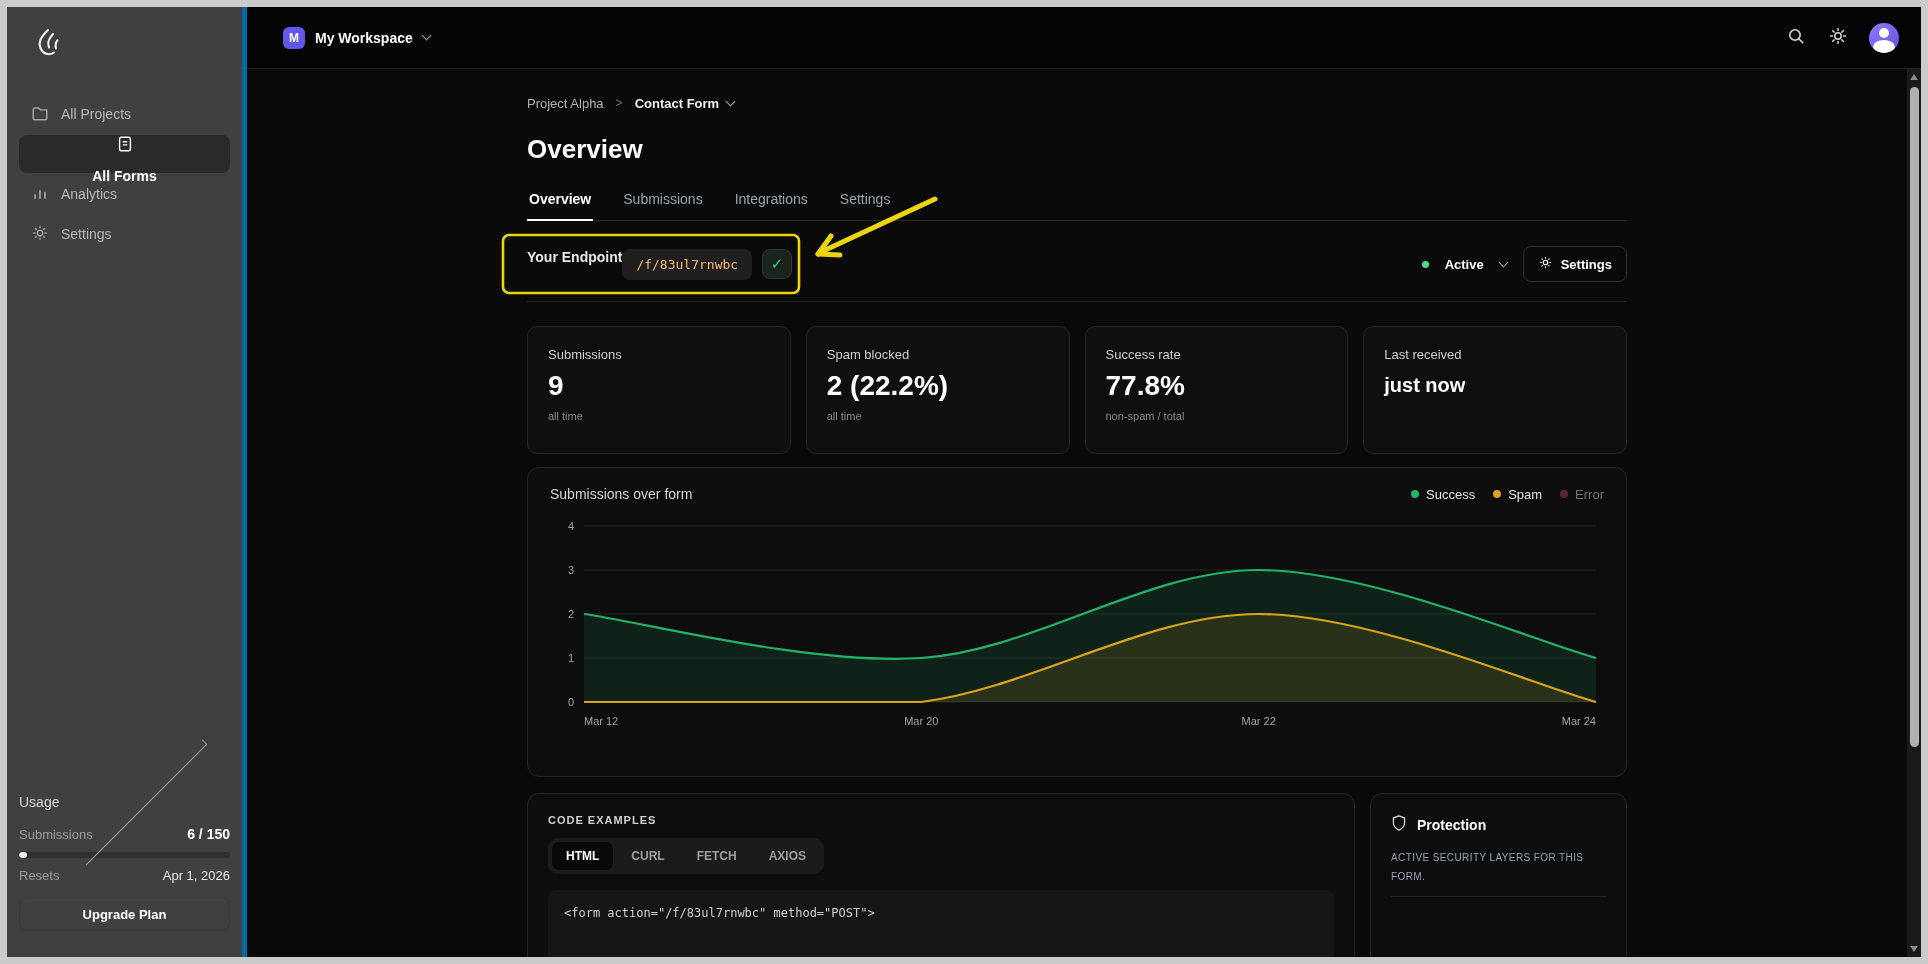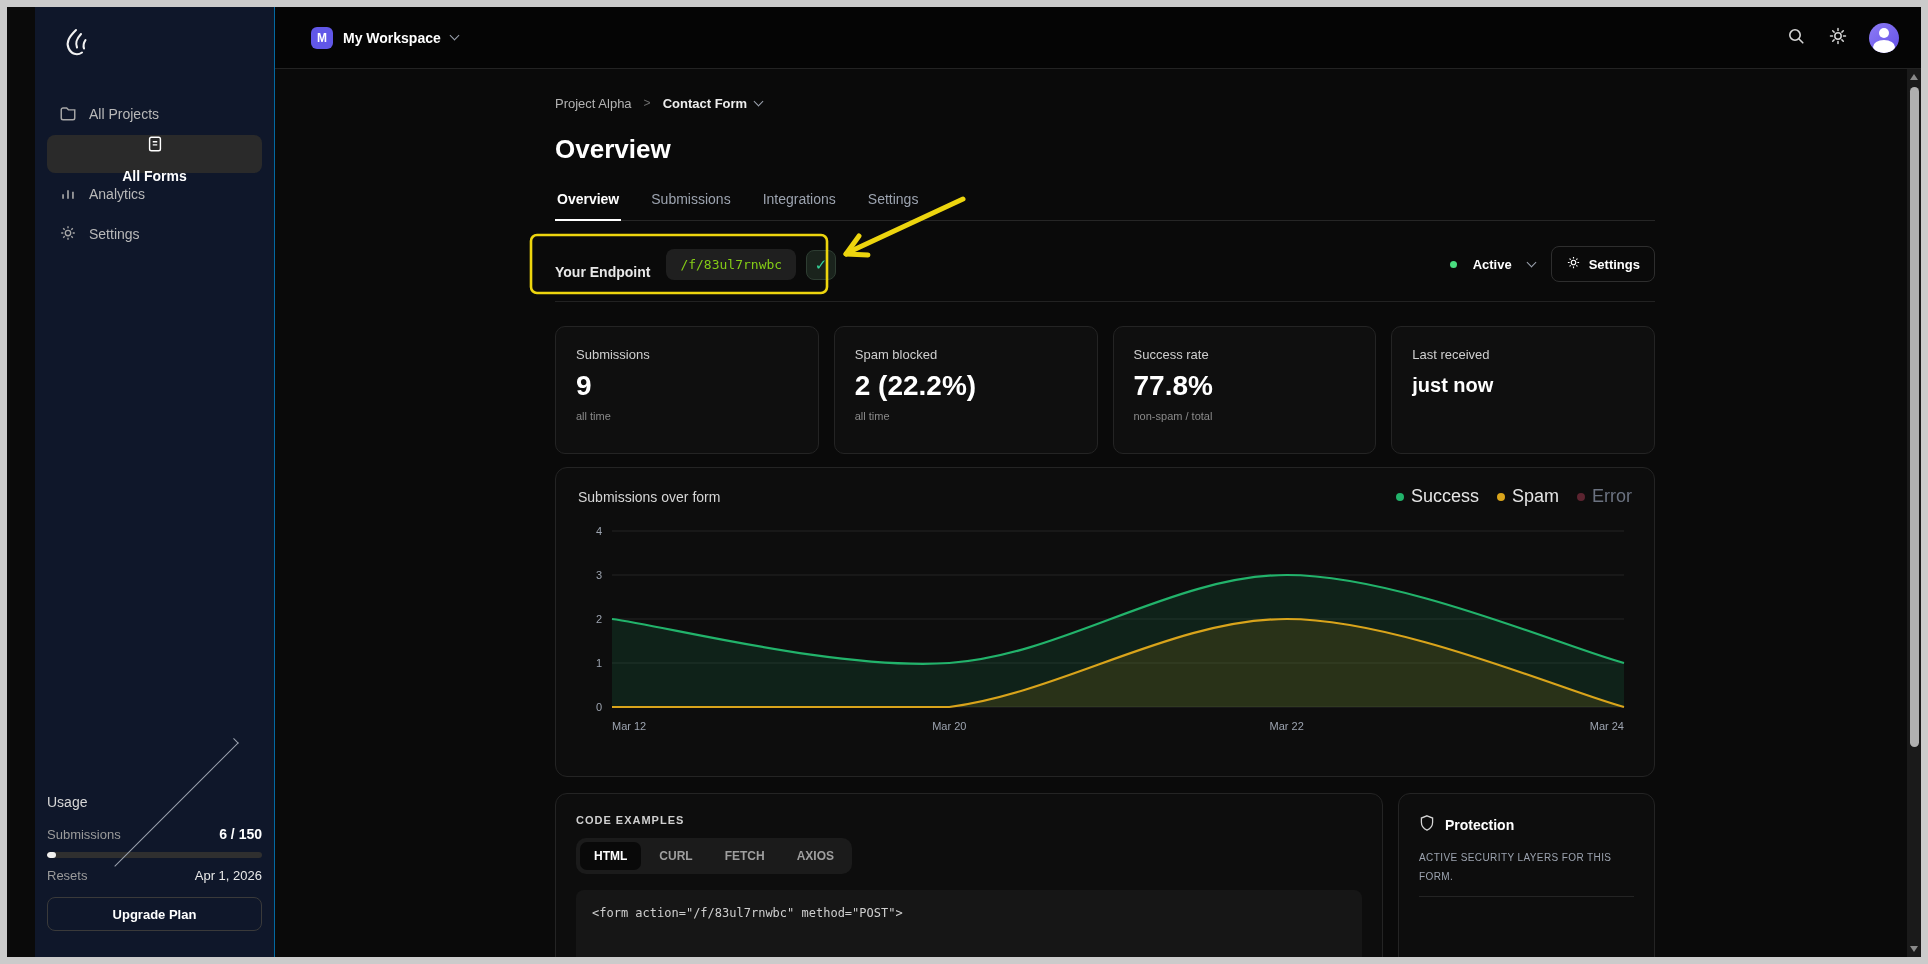"All Projects" .sidebar { background: #0f172a -> #404040; border-right: 1px solid #0369a1 -> 5px solid #0369a1; margin-left: 28px -> none }
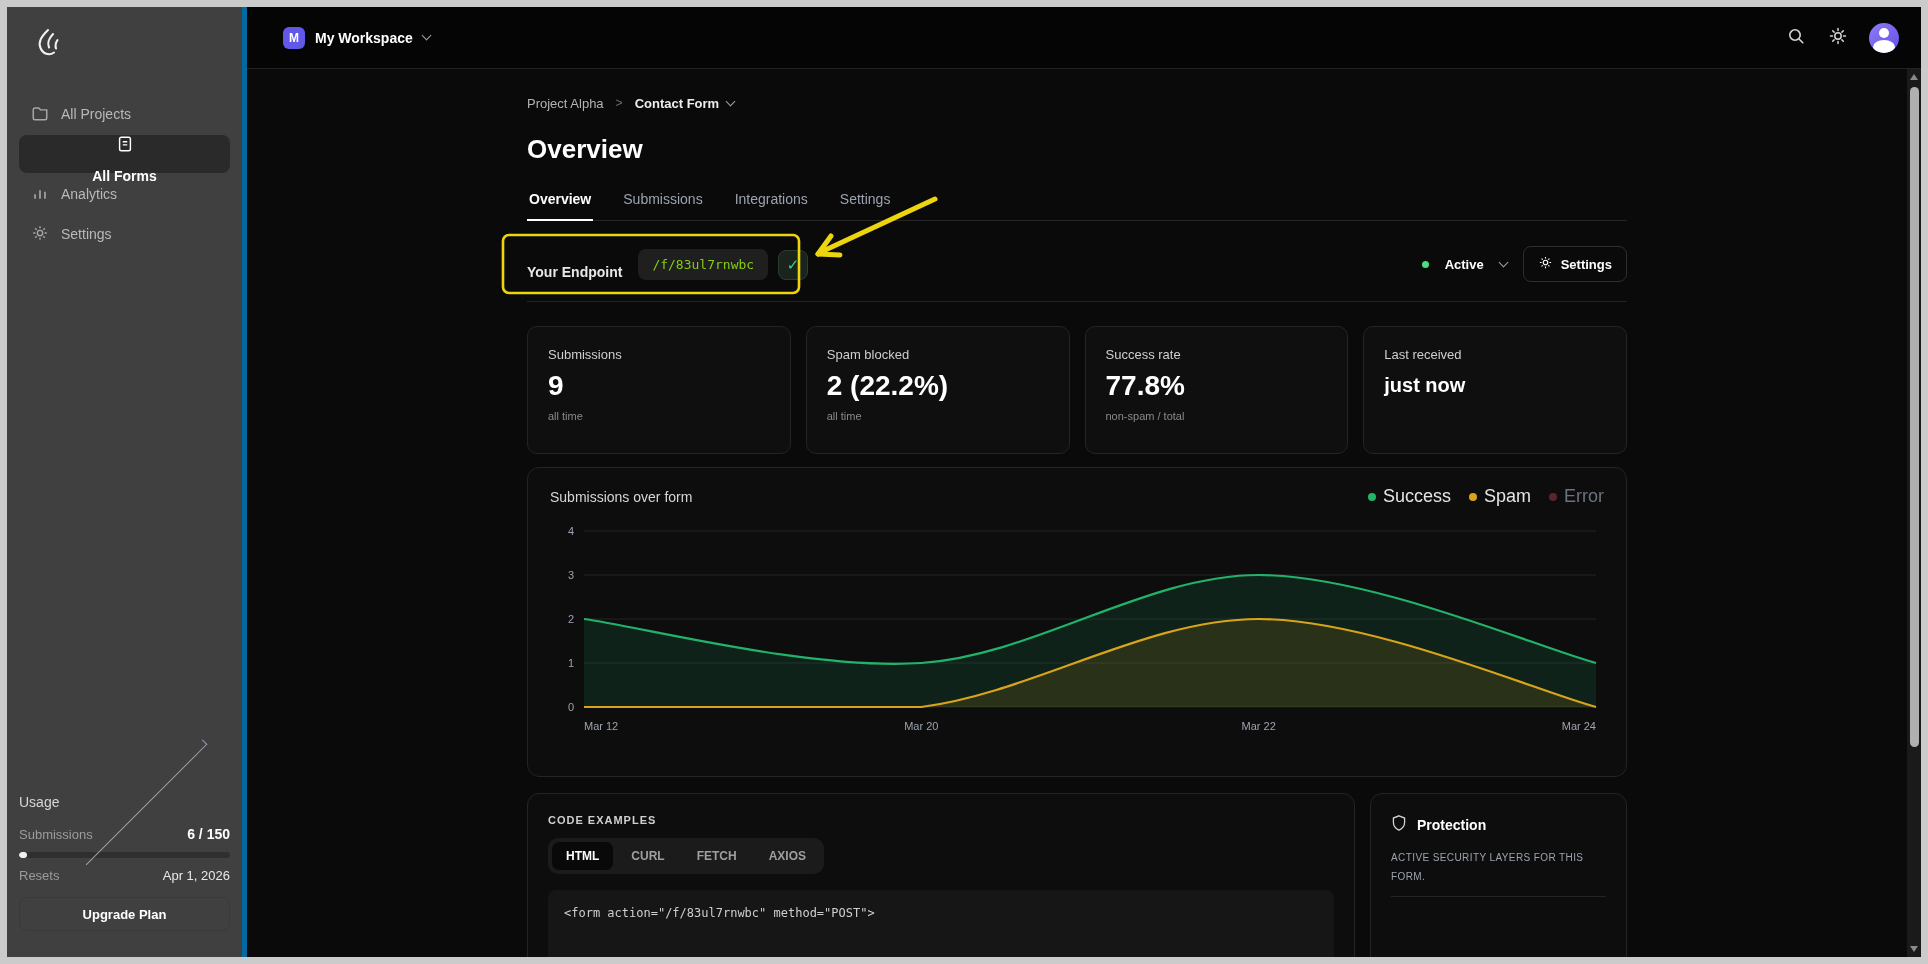"Your Endpoint" .ep-left { align-items: flex-end -> flex-start }
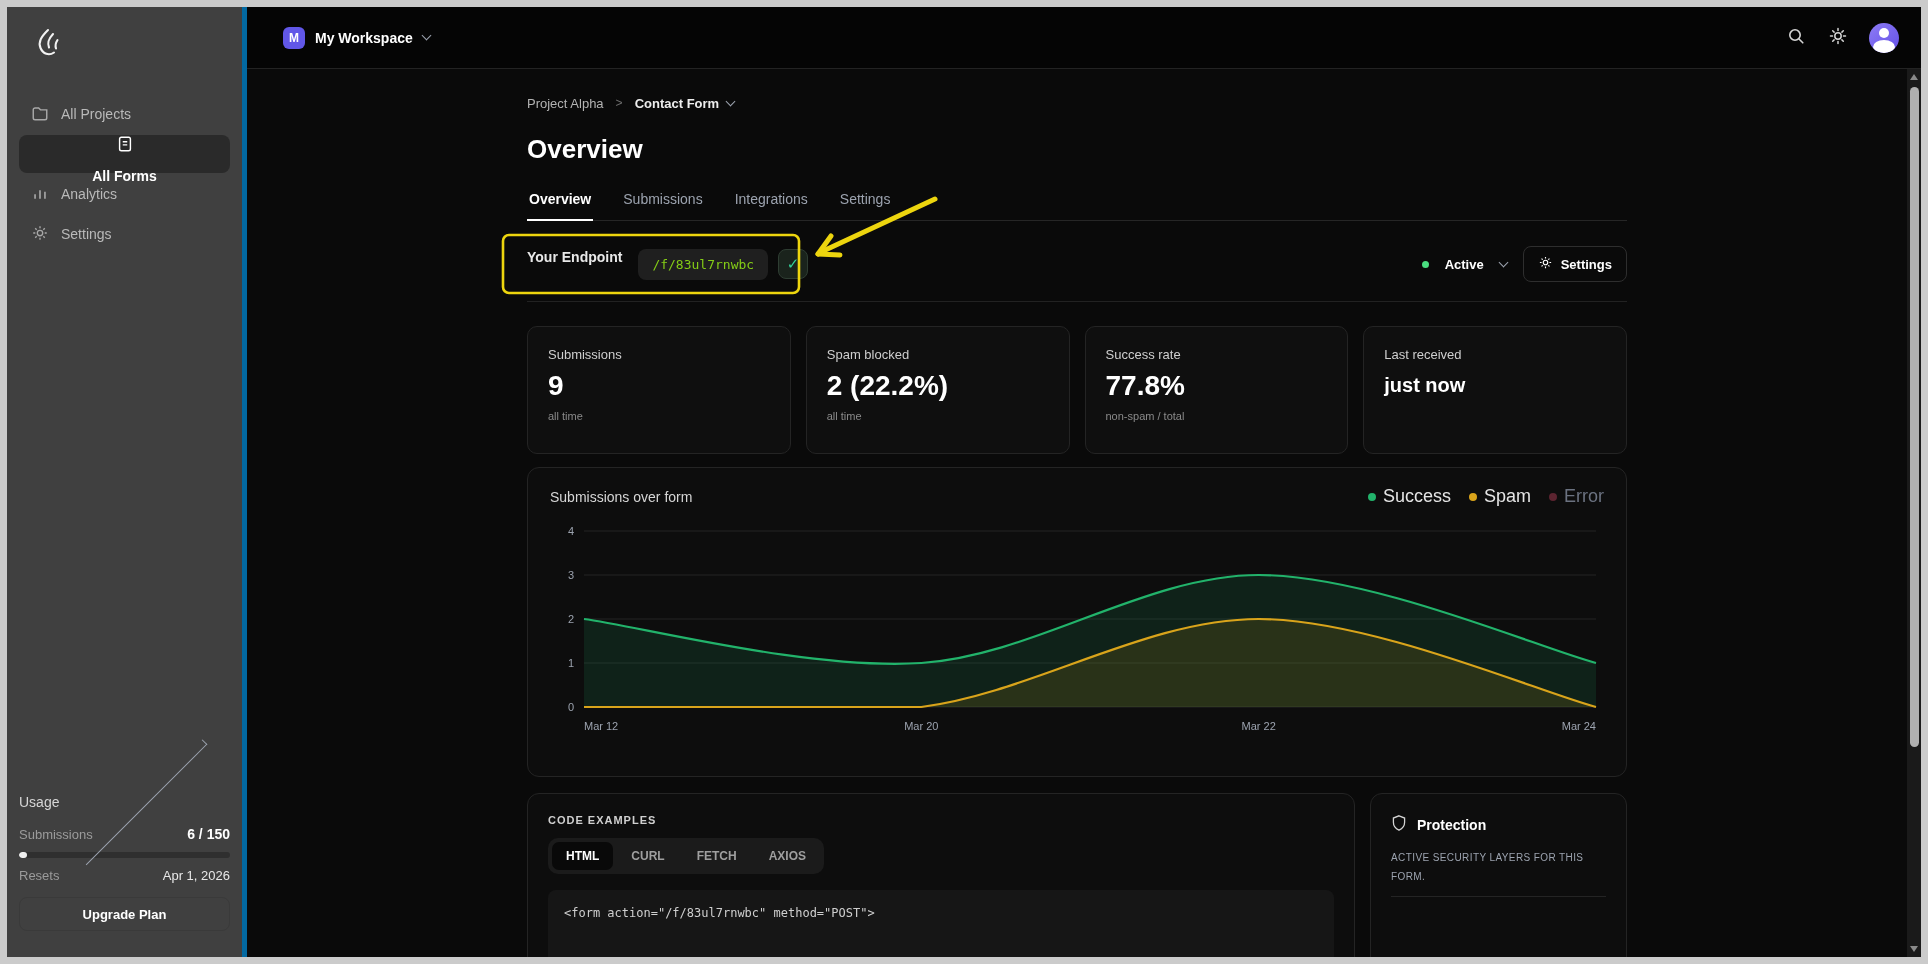"/f/83ul7rnwbc" .ep-chip { color: #84cc16 -> #fdba74; margin-left: 16px -> none }
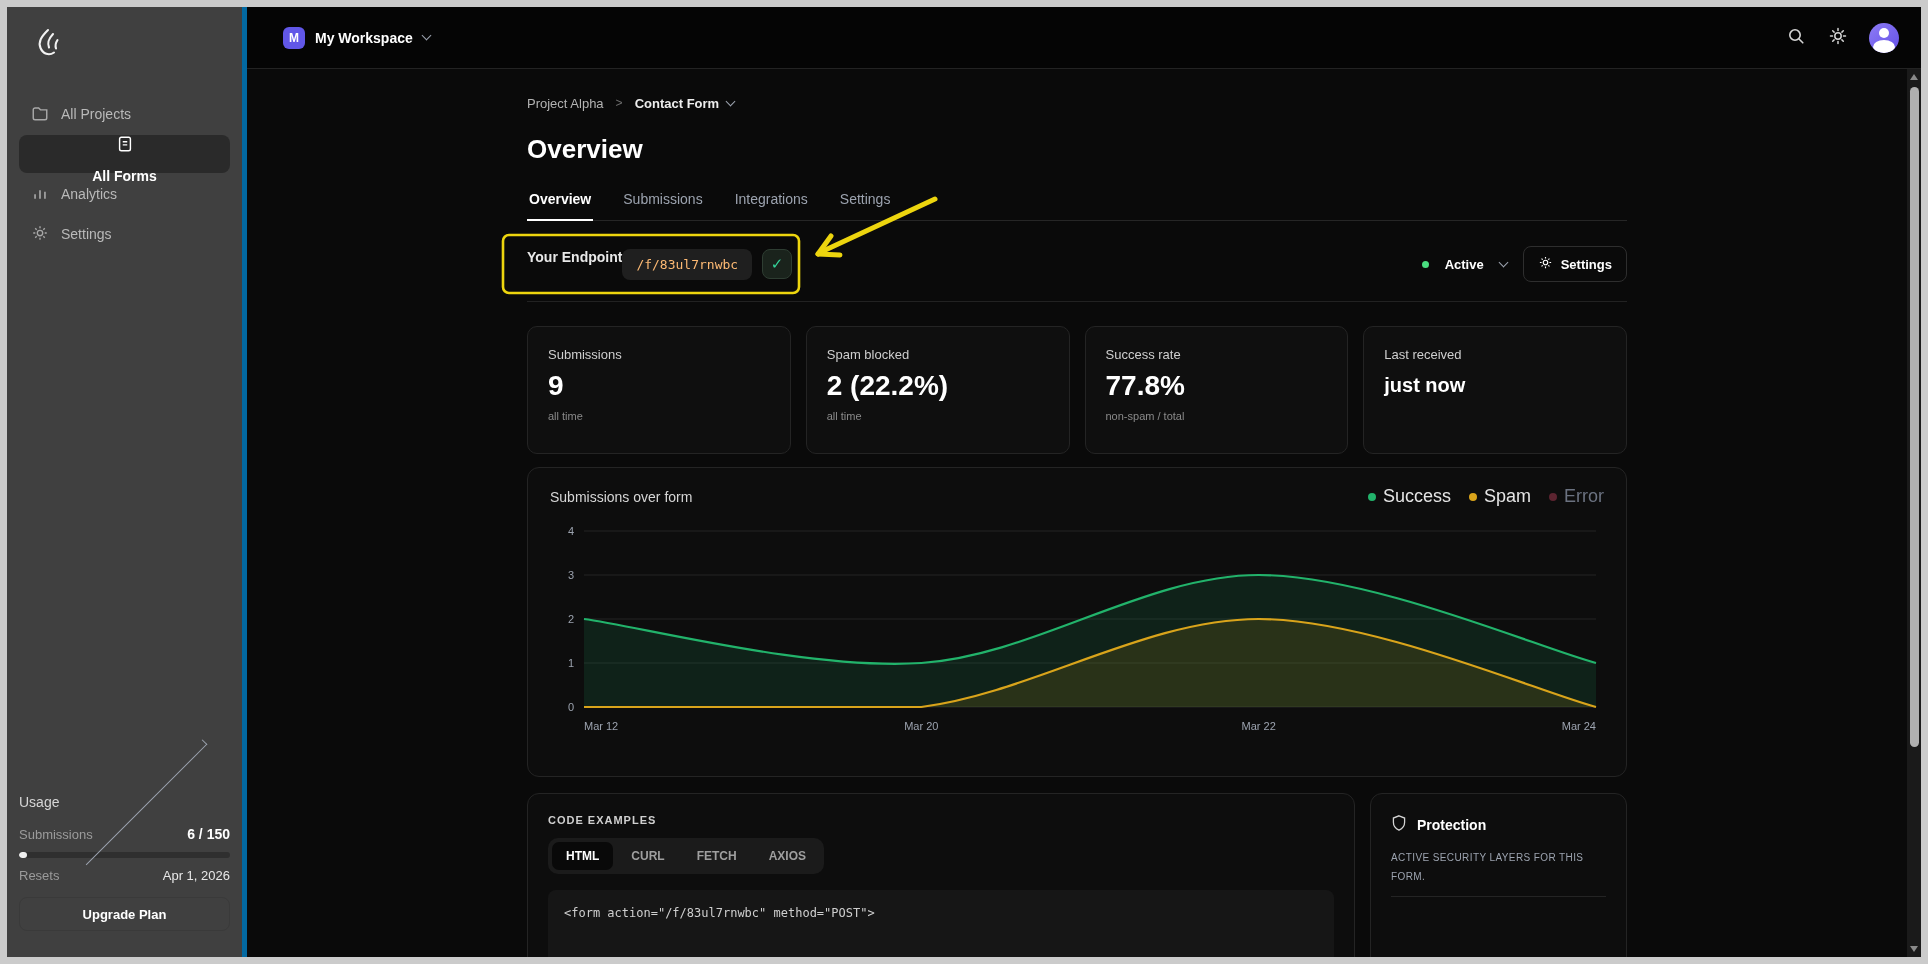"Success" .legend-lbl { font-size: 18px -> 13px }
